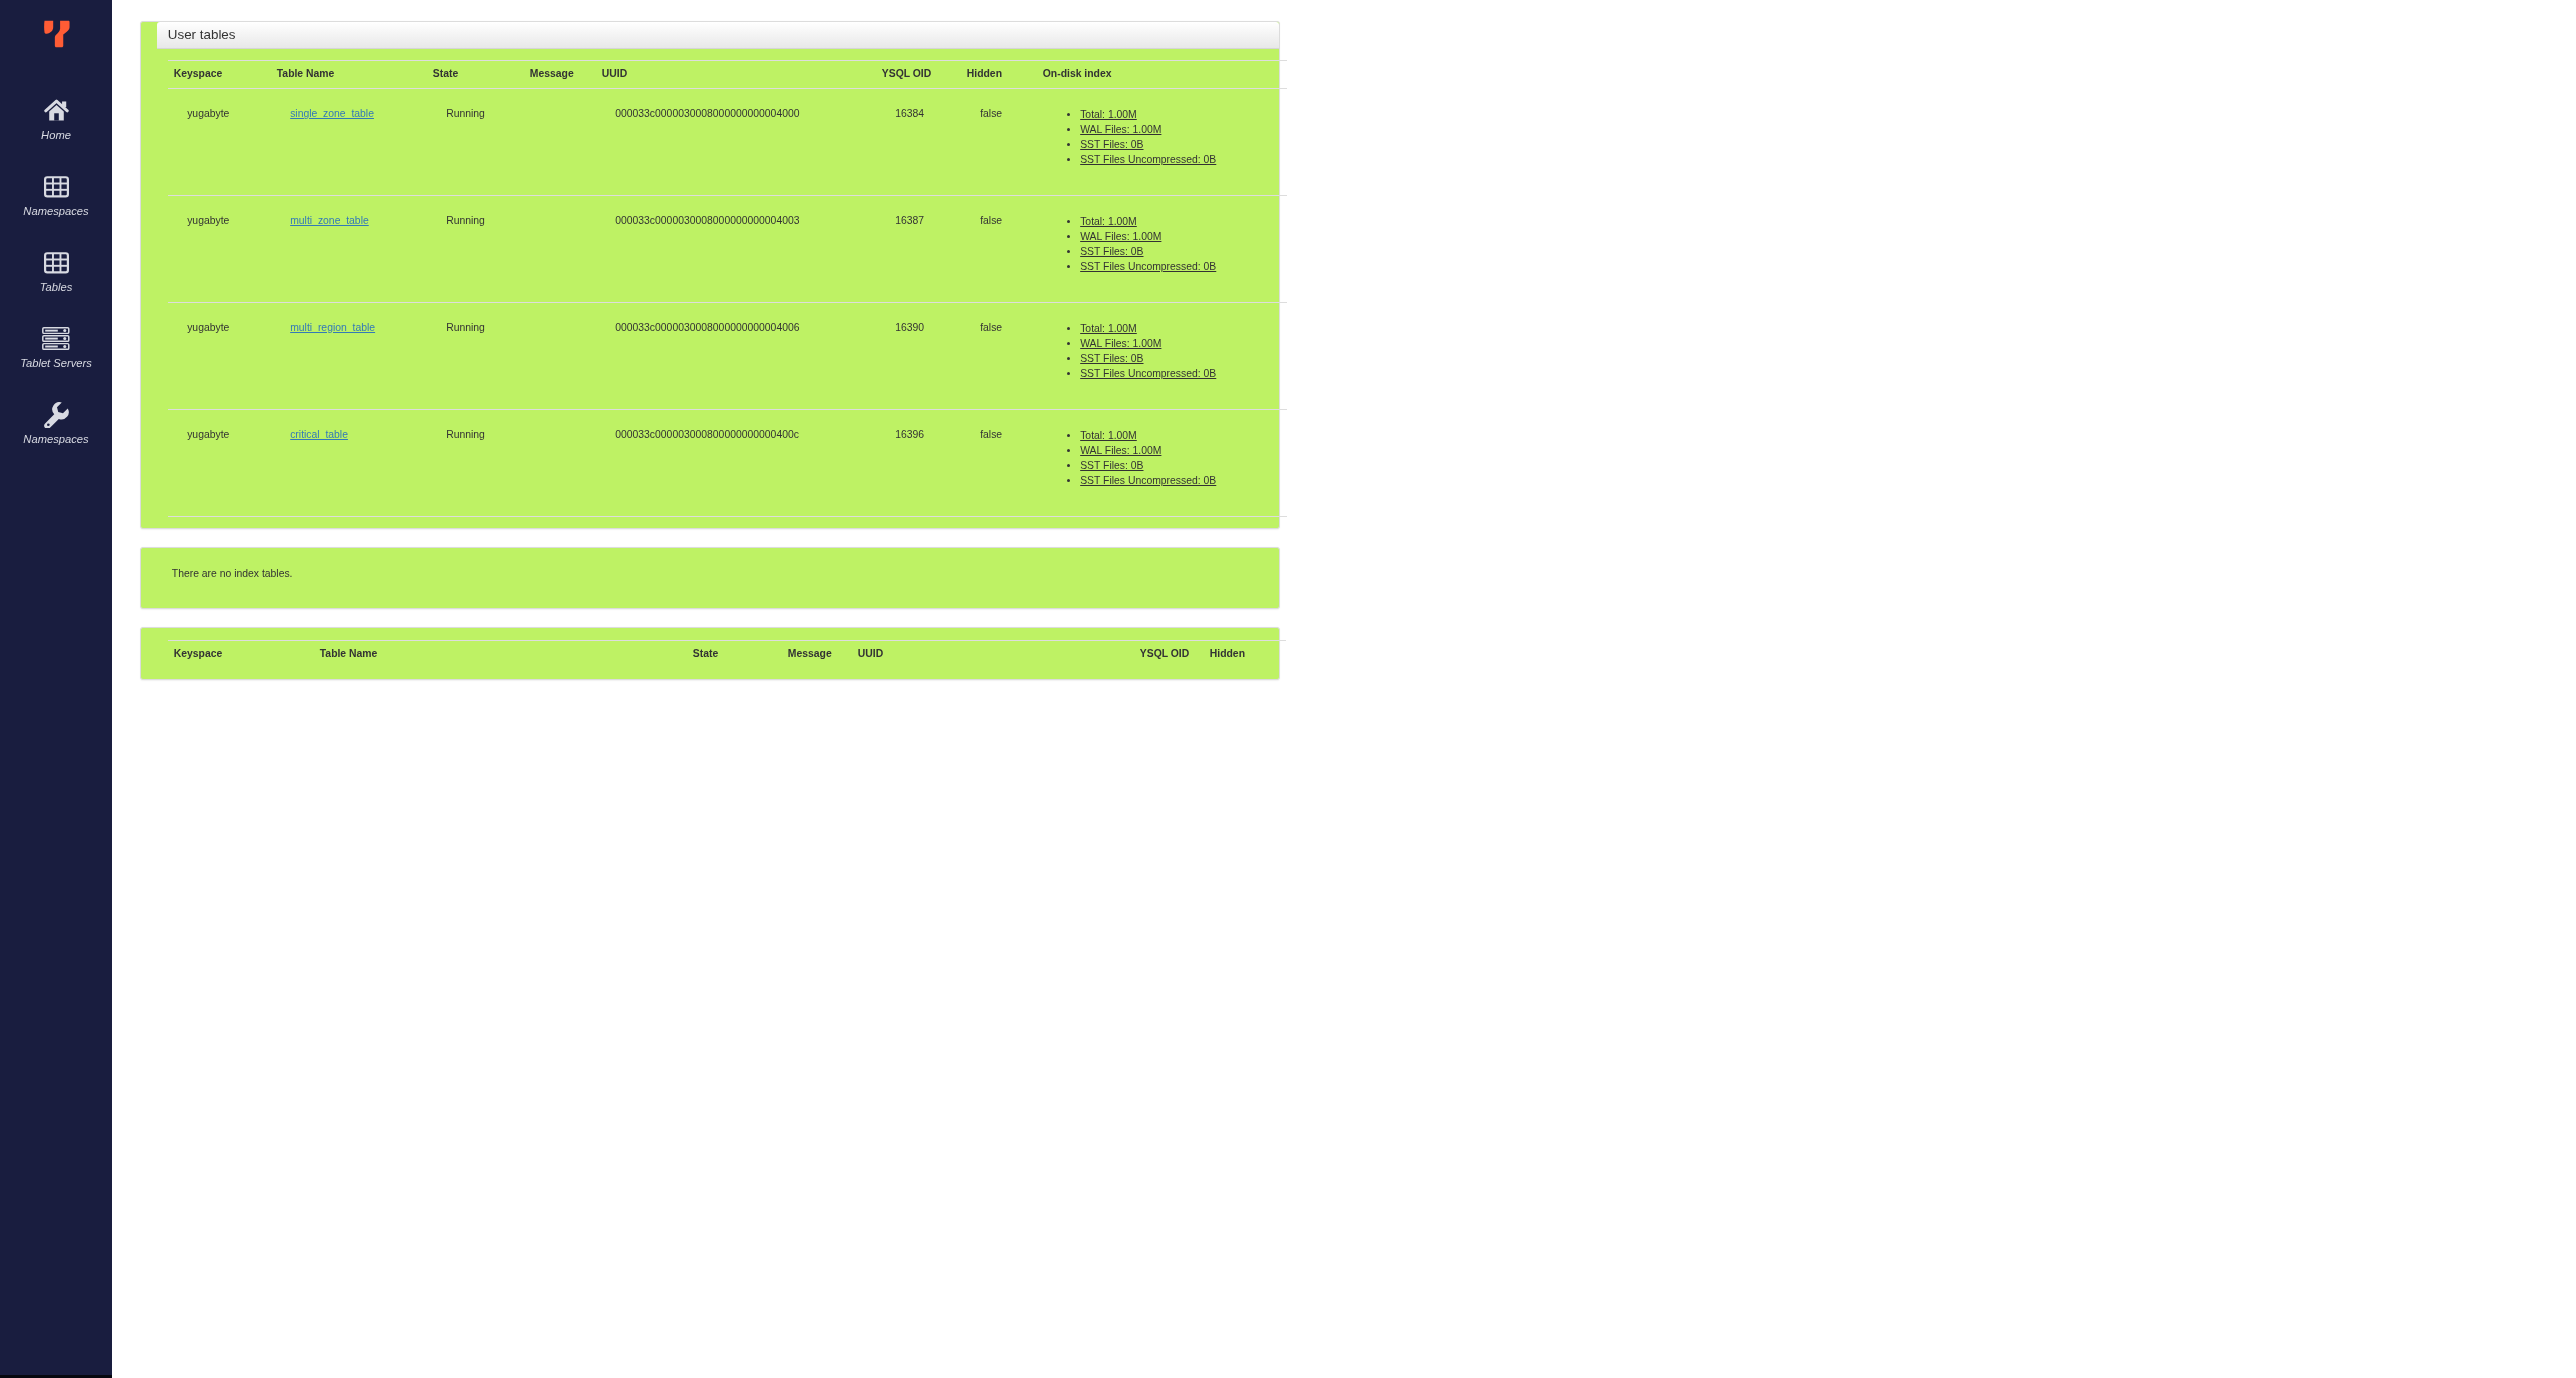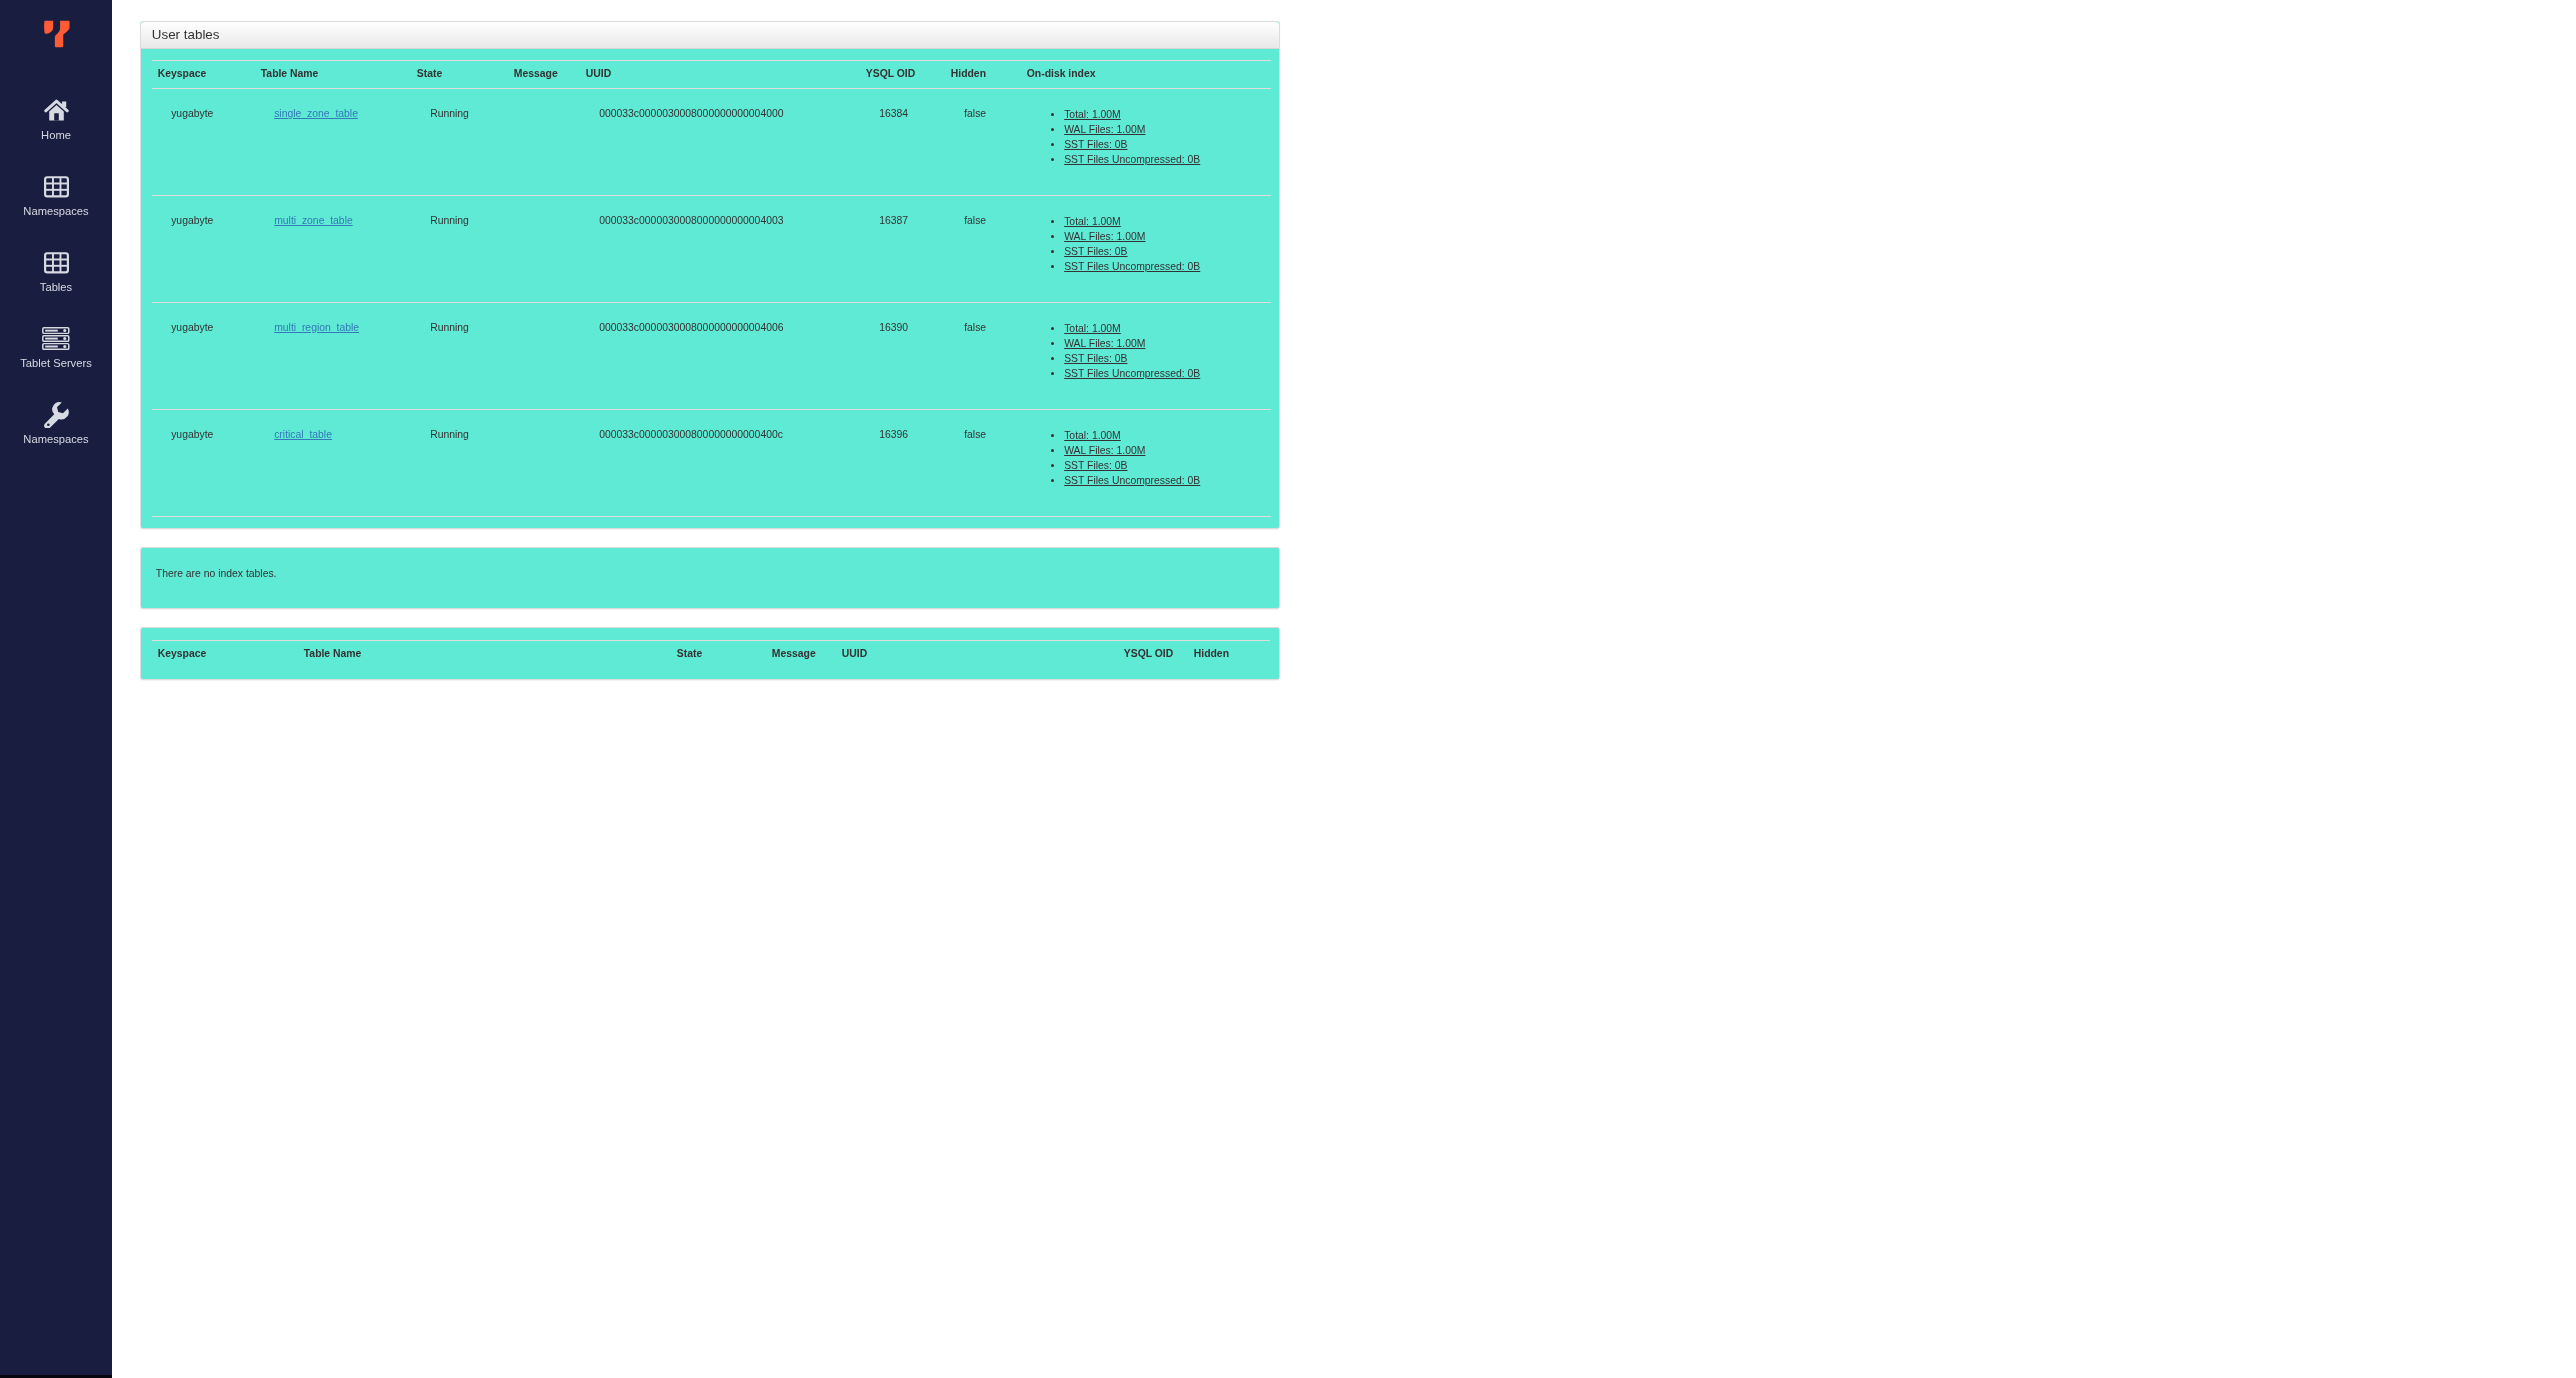"User tables" .panel { background: #5eead4 -> #bef264; padding-left: none -> 16px }
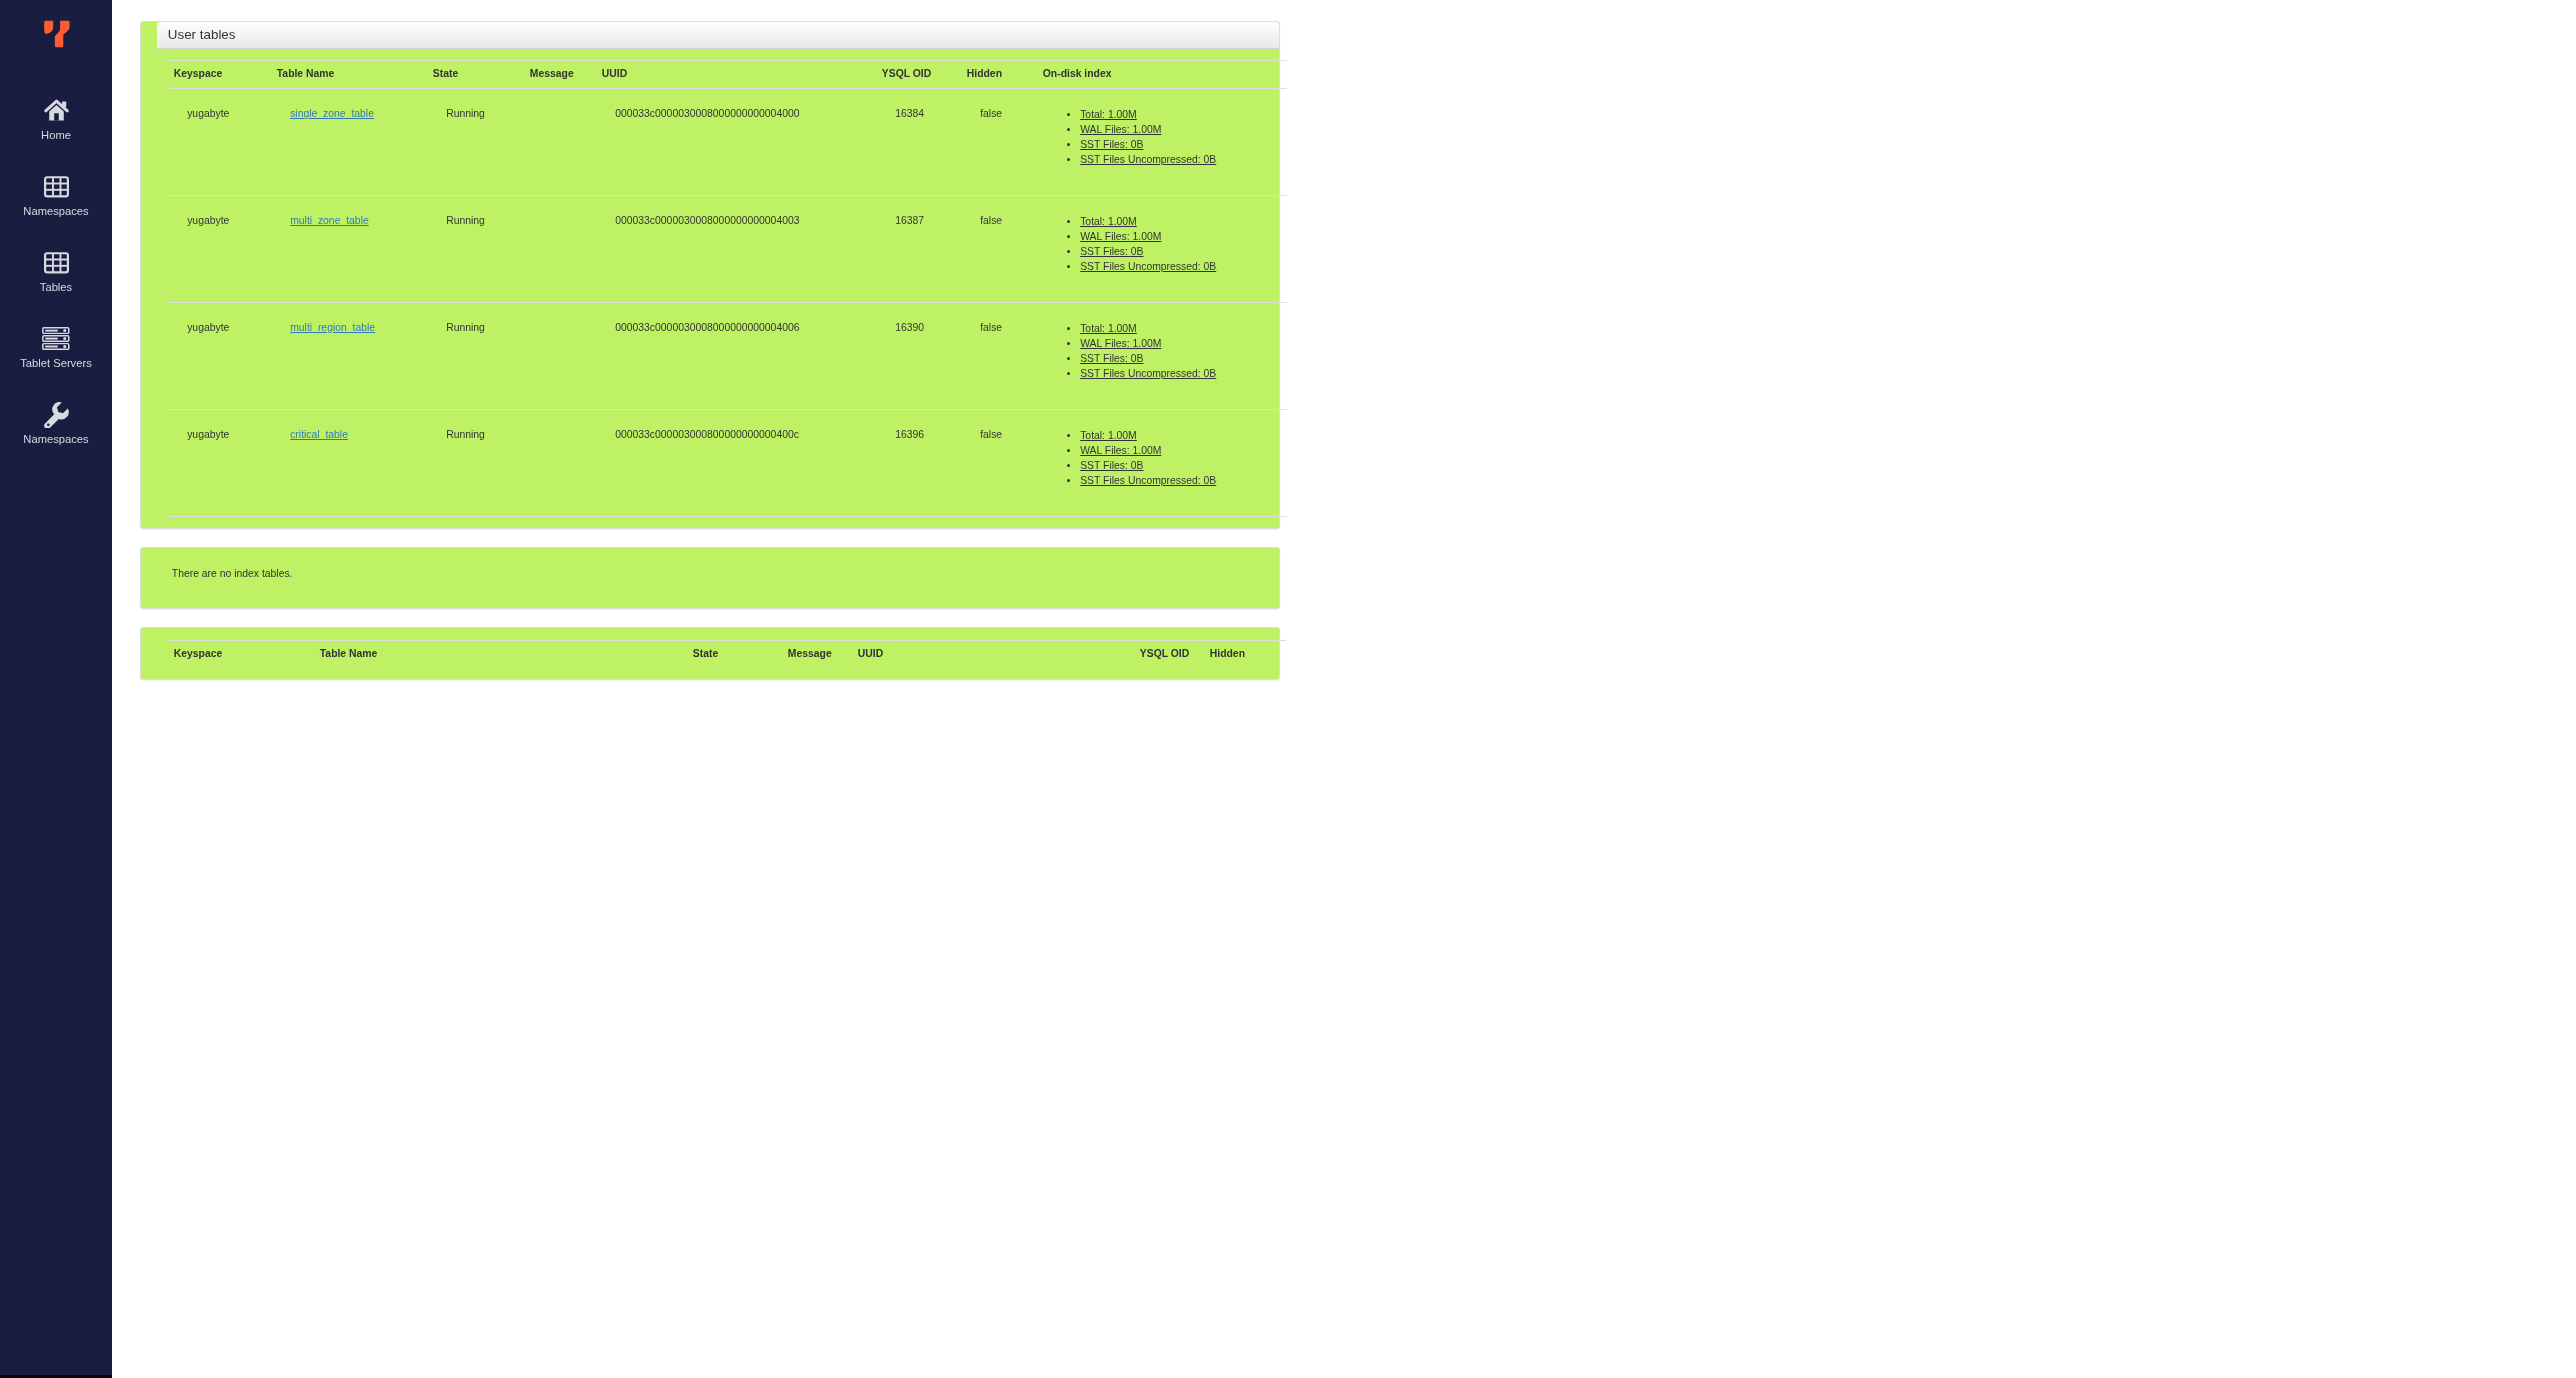"Home" .nav-item { font-style: none -> italic }
